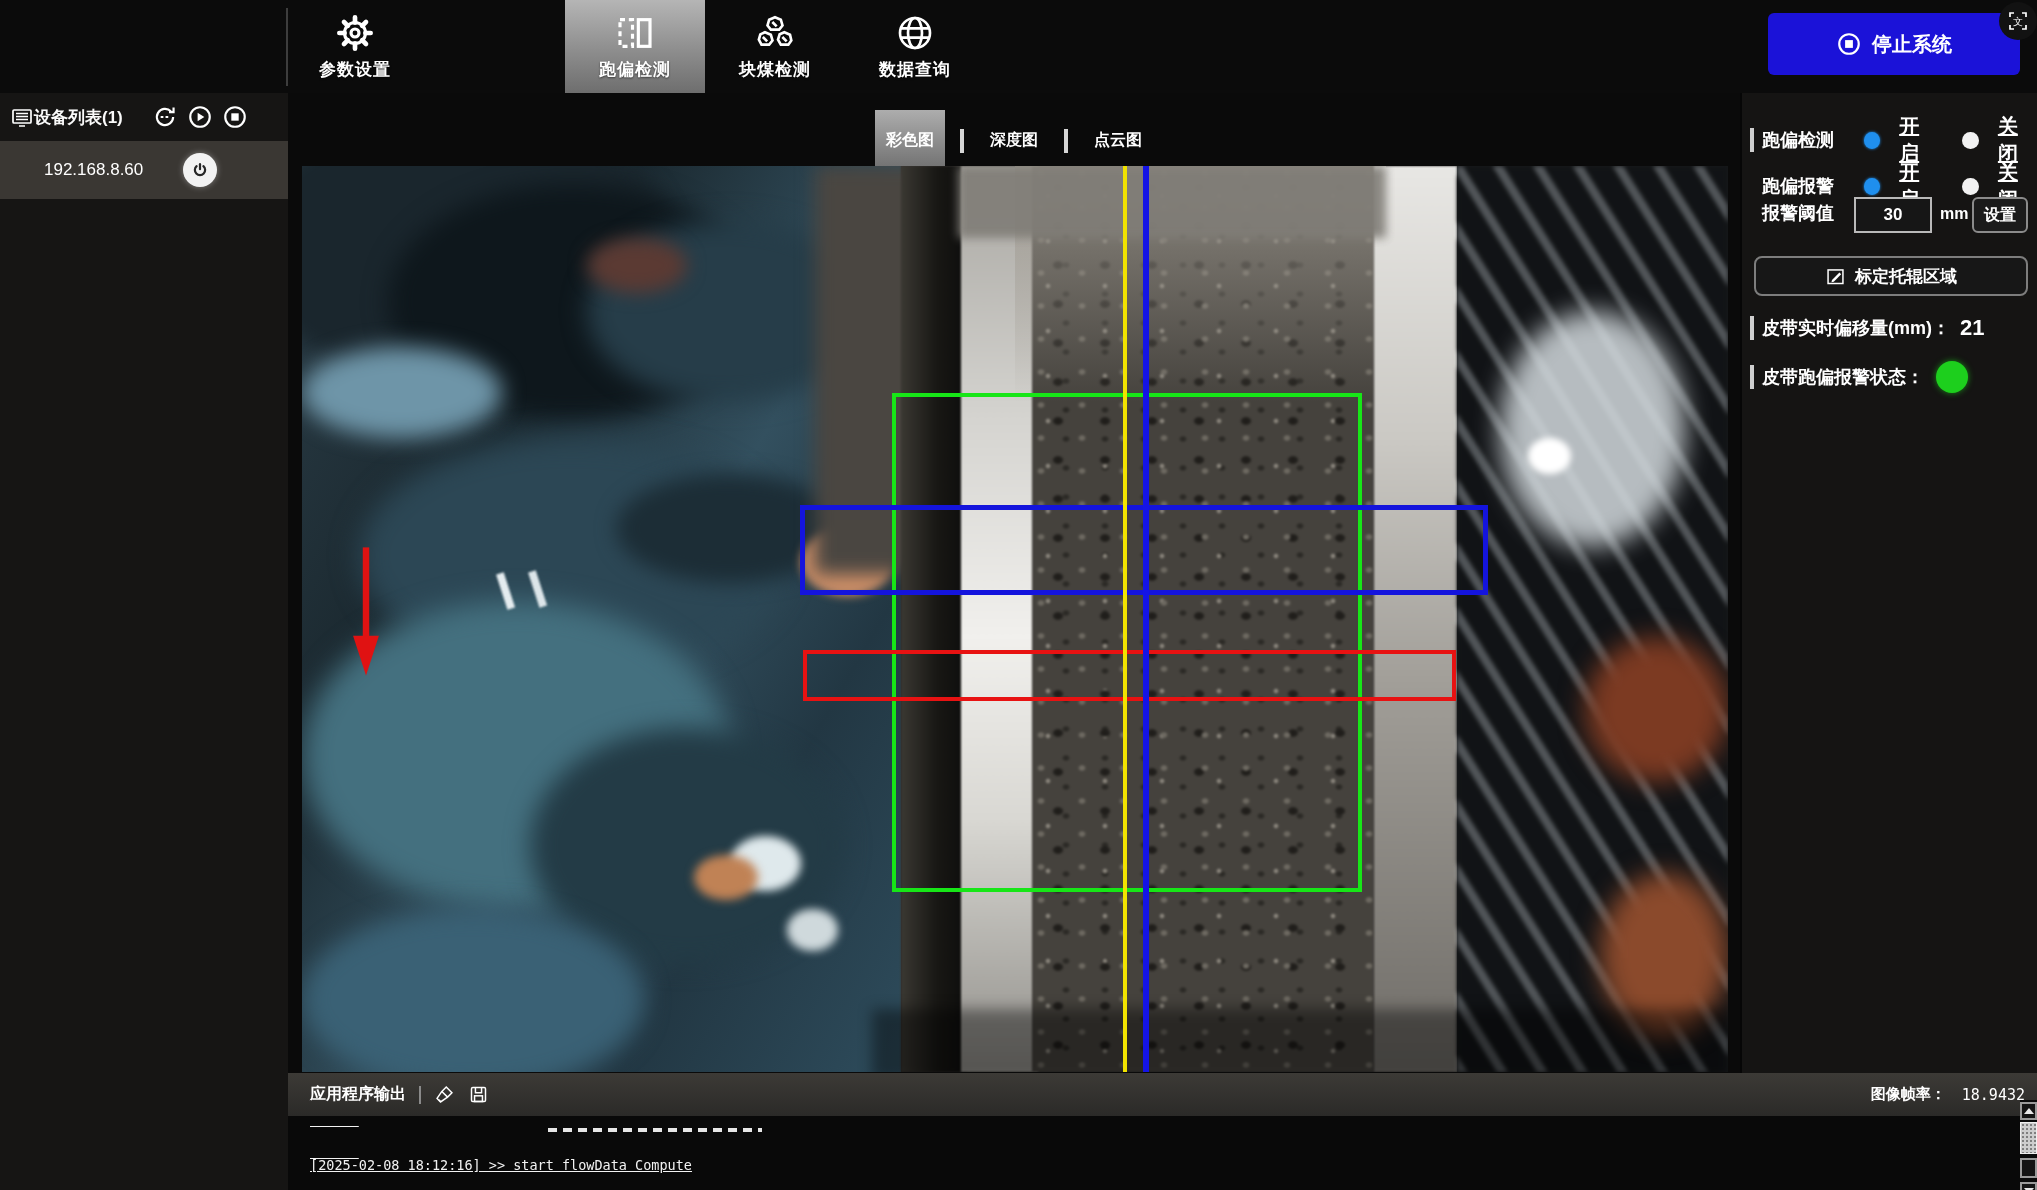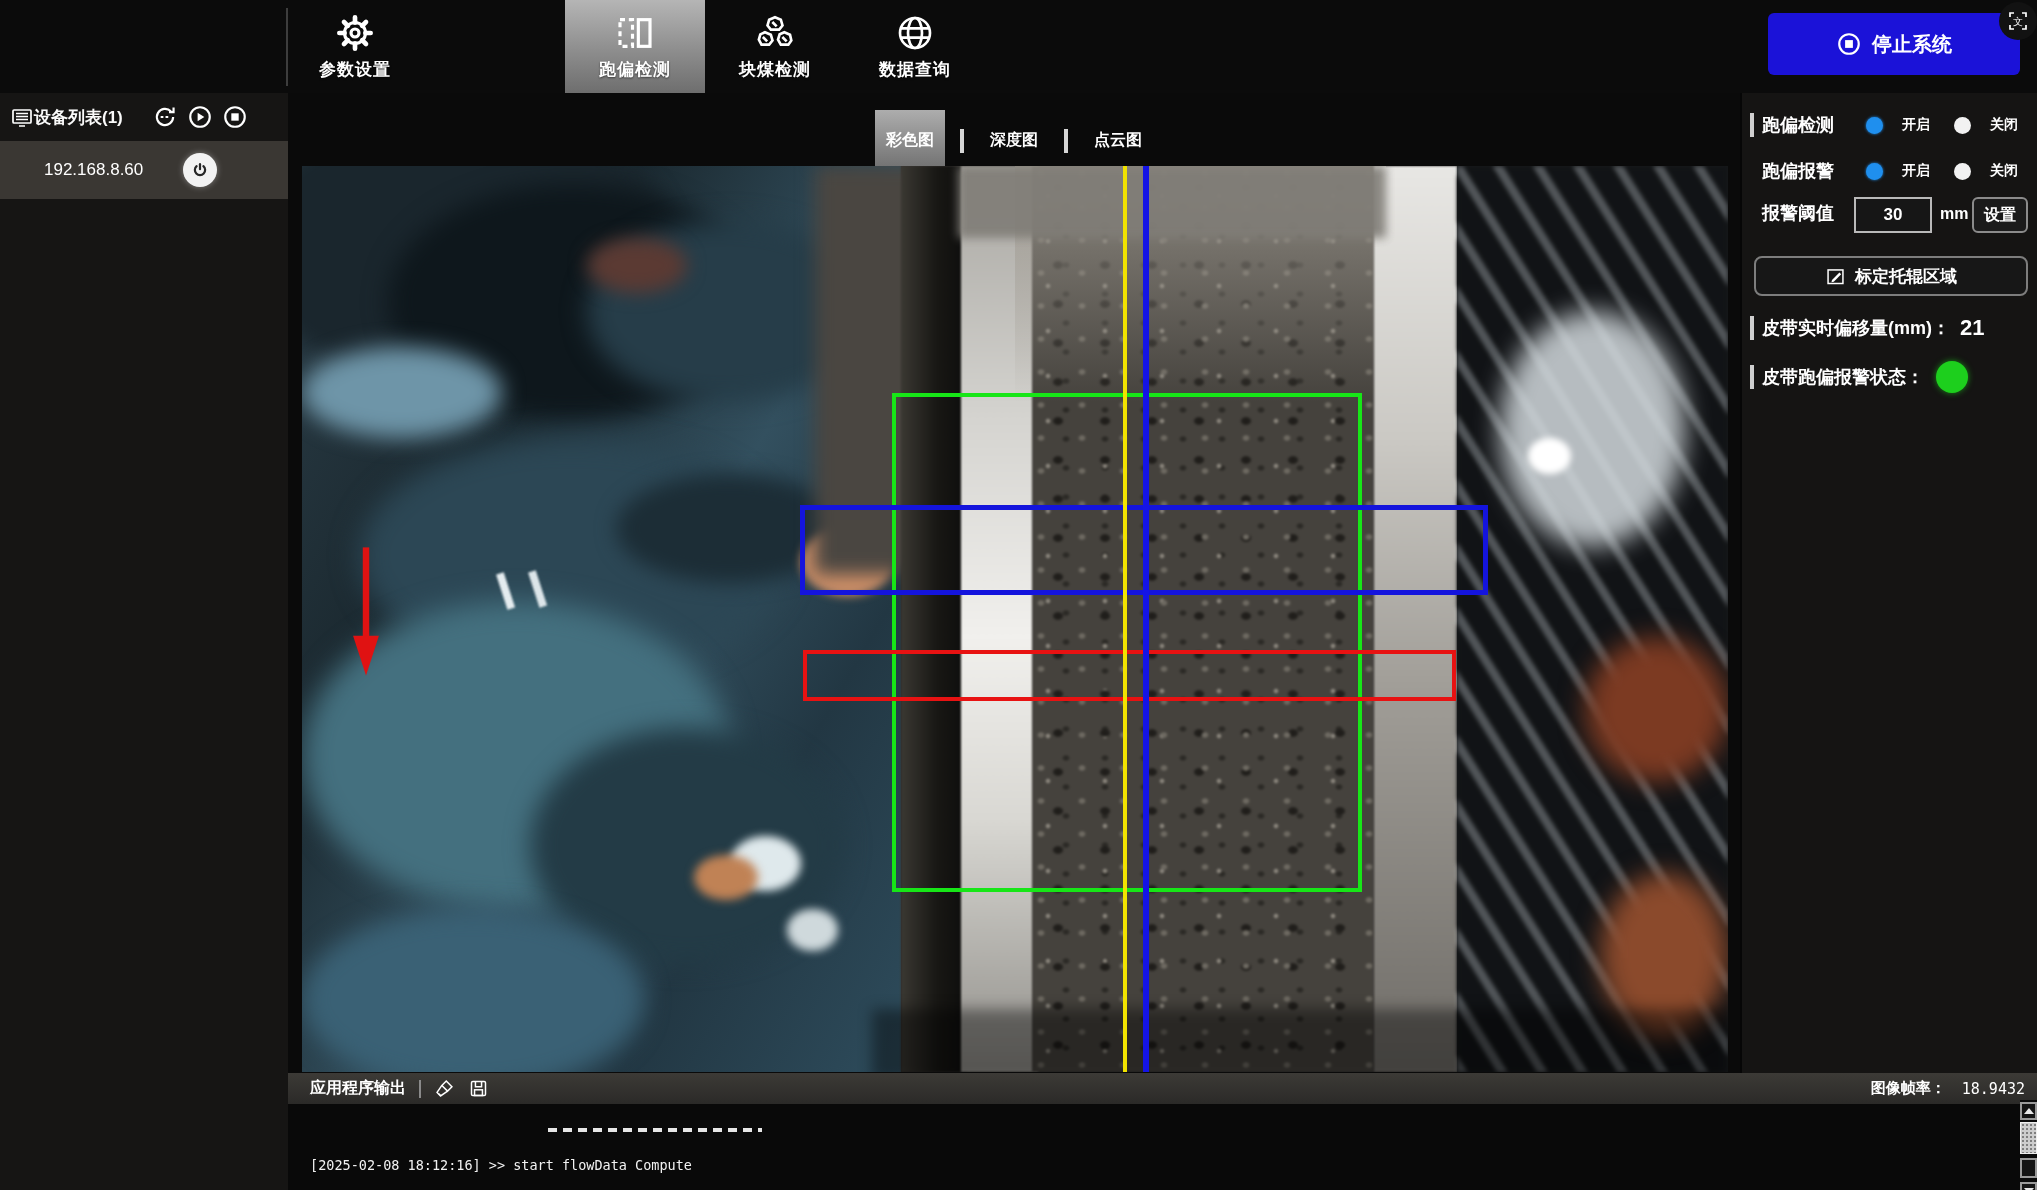"开启" .rp-opt { font-size: 14px -> 20px; text-decoration: none -> underline }
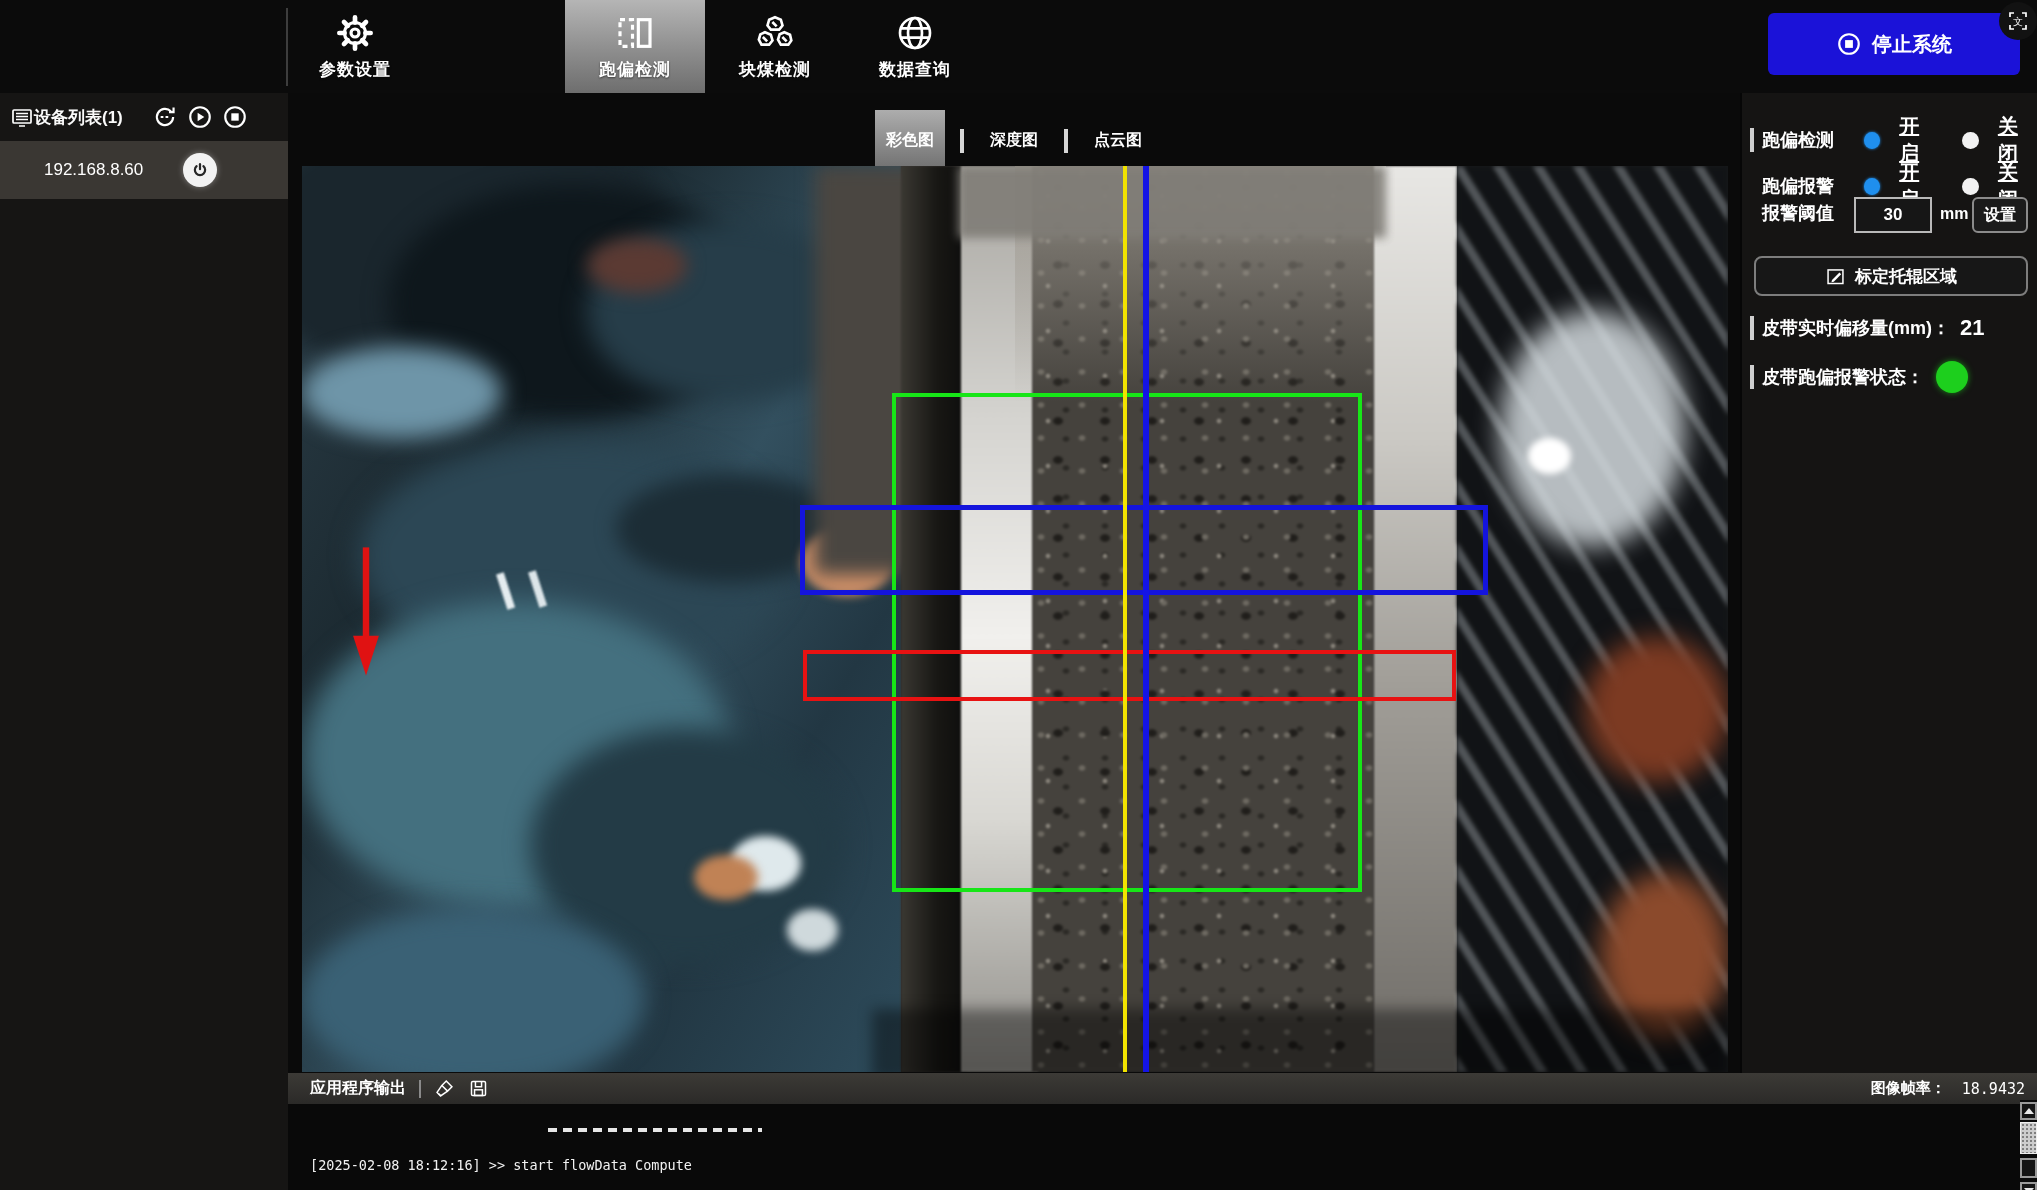"应用程序输出" .log-header { height: 31px -> 43px }
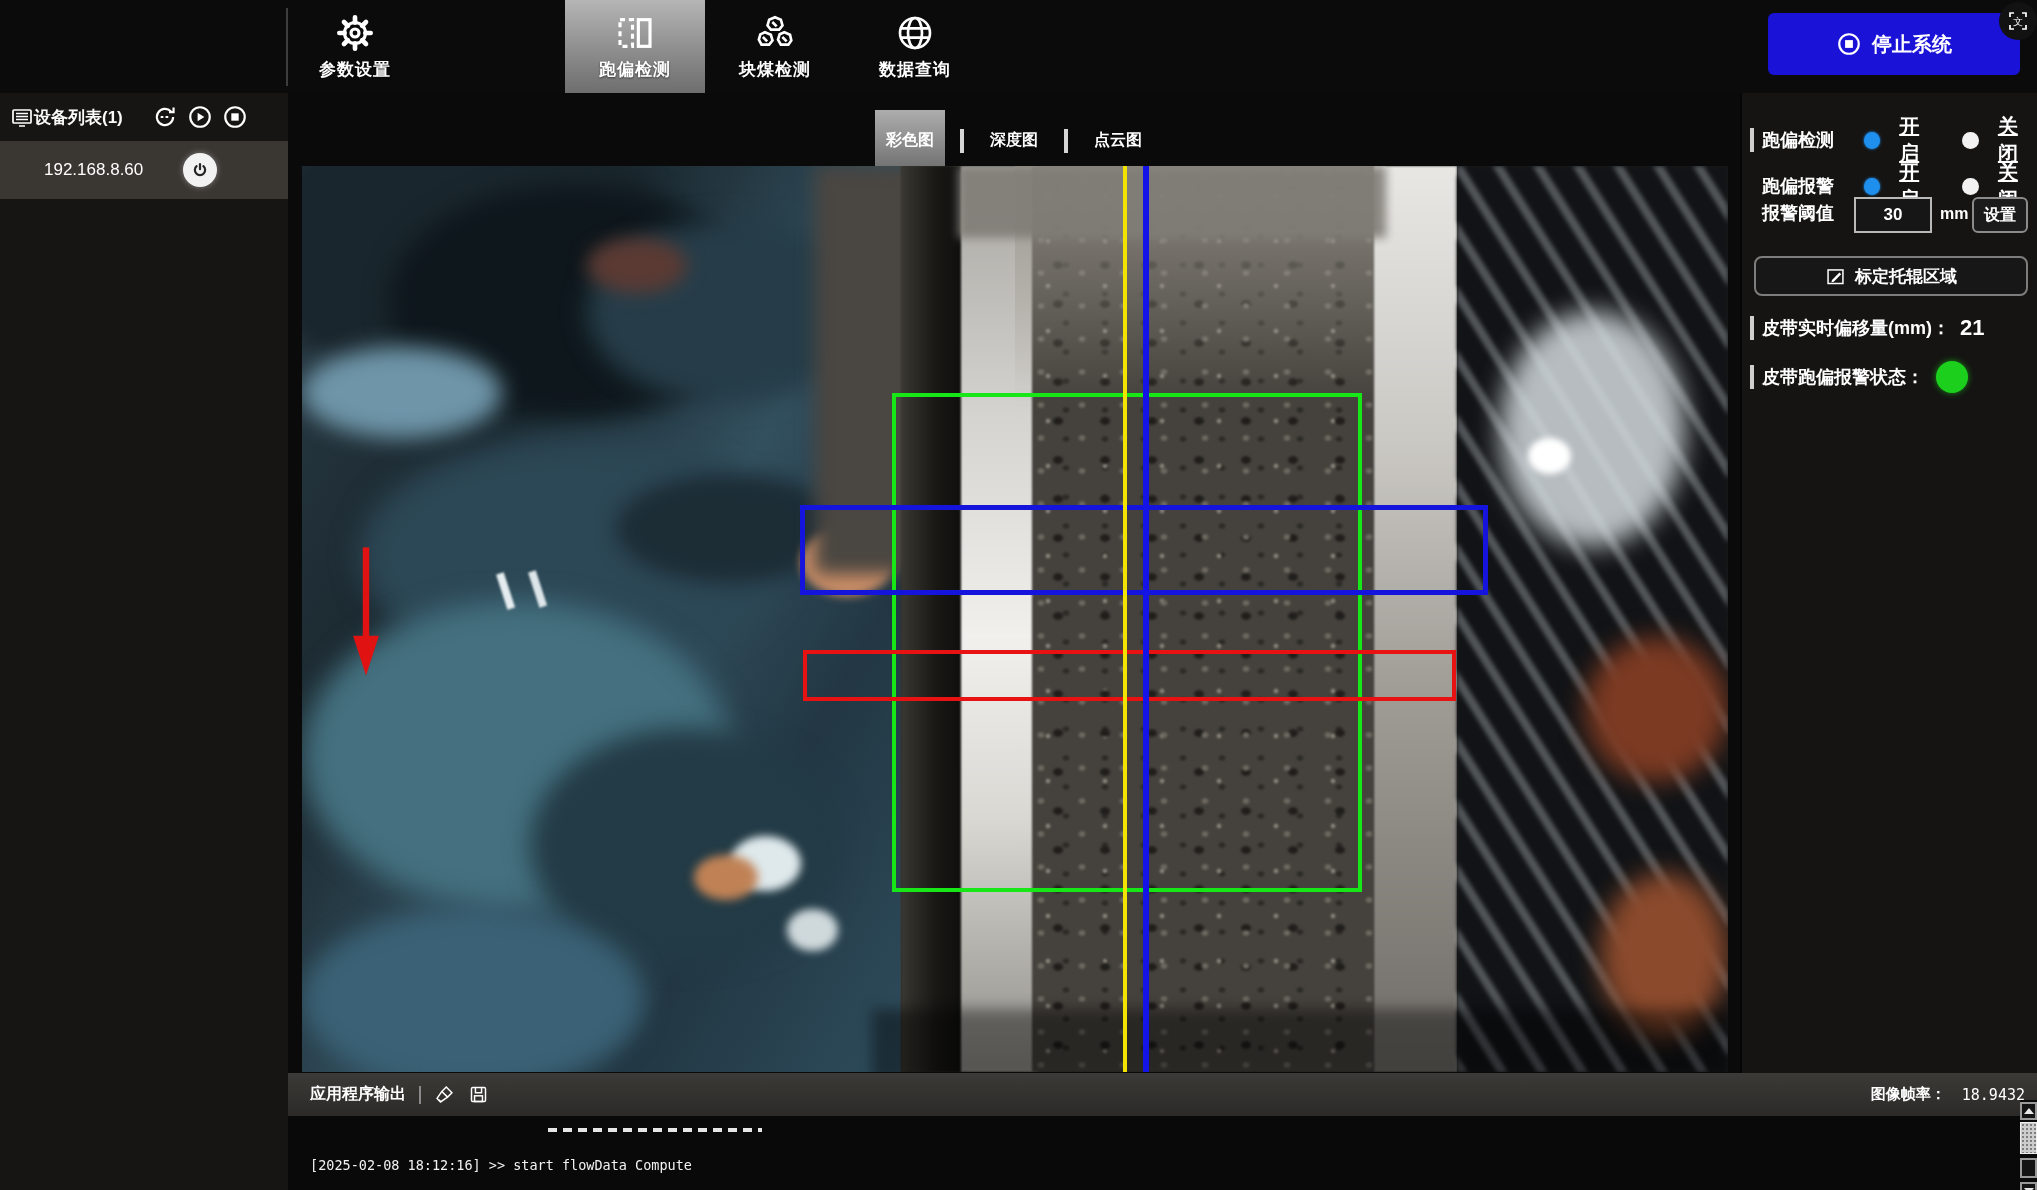"[2025-02-08 18:12:16] >> start flowData" .log-body { text-decoration: none -> underline }
